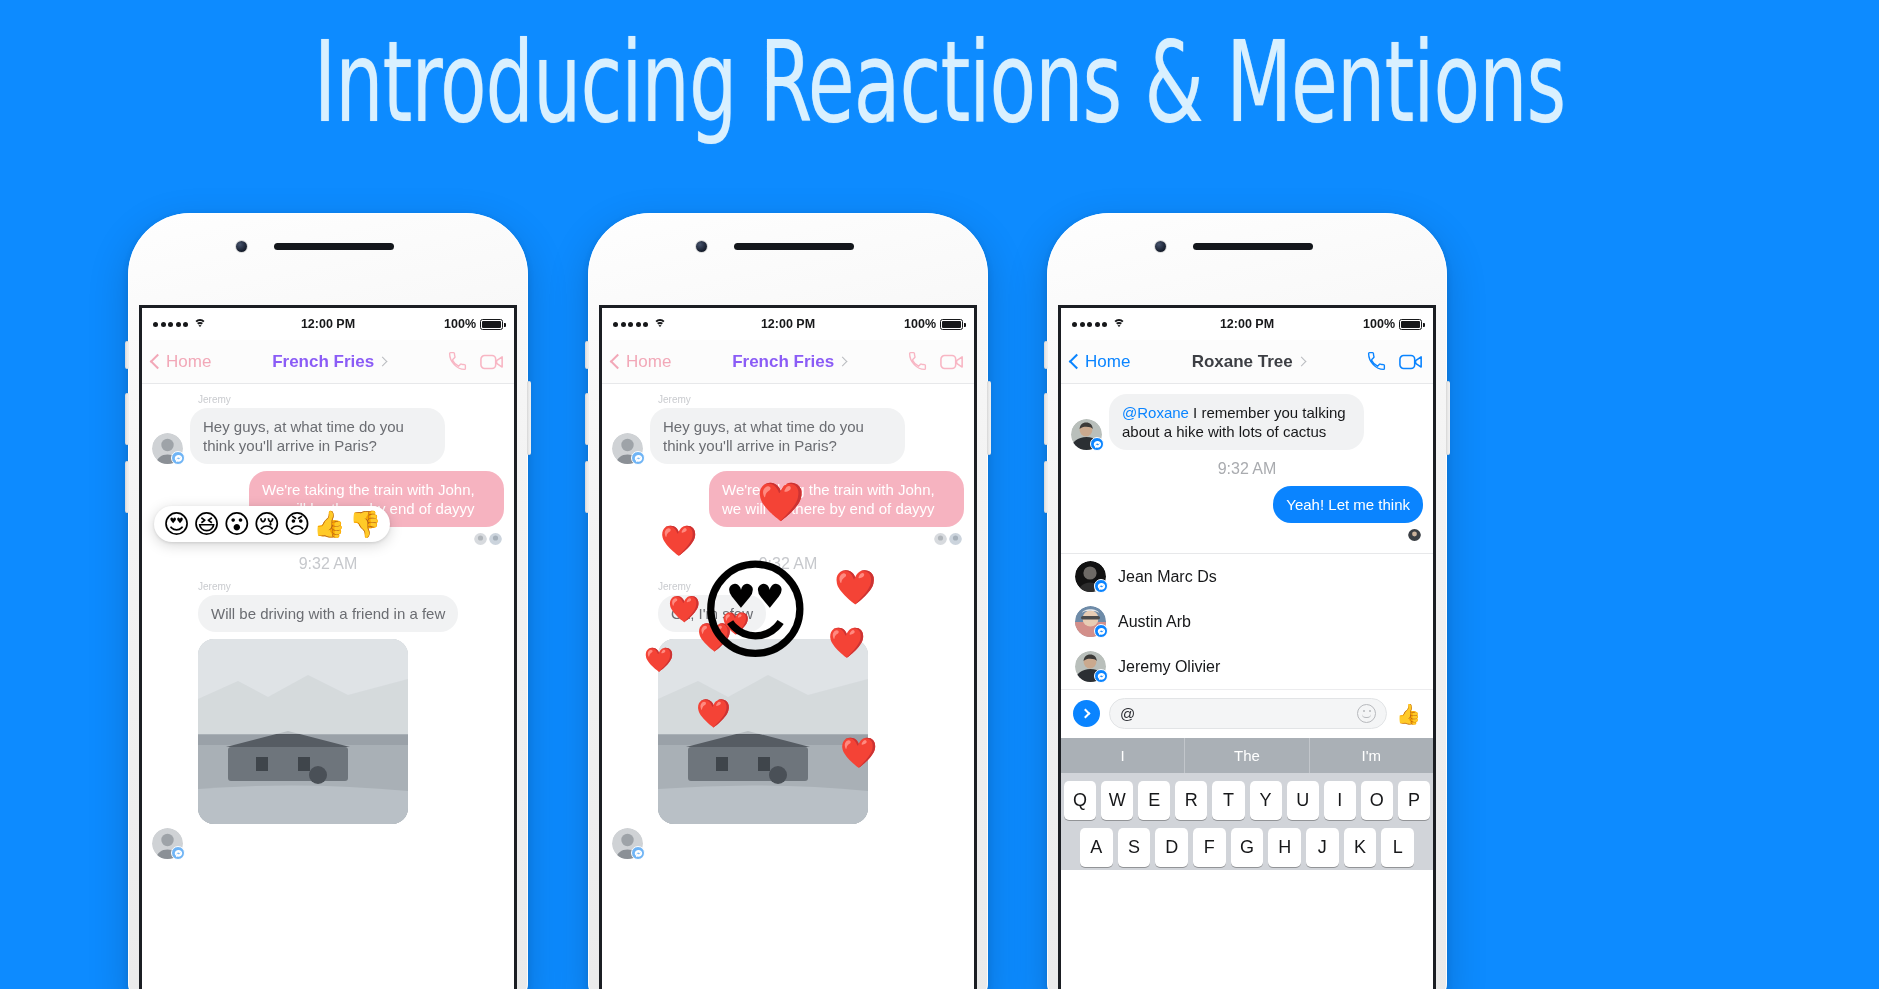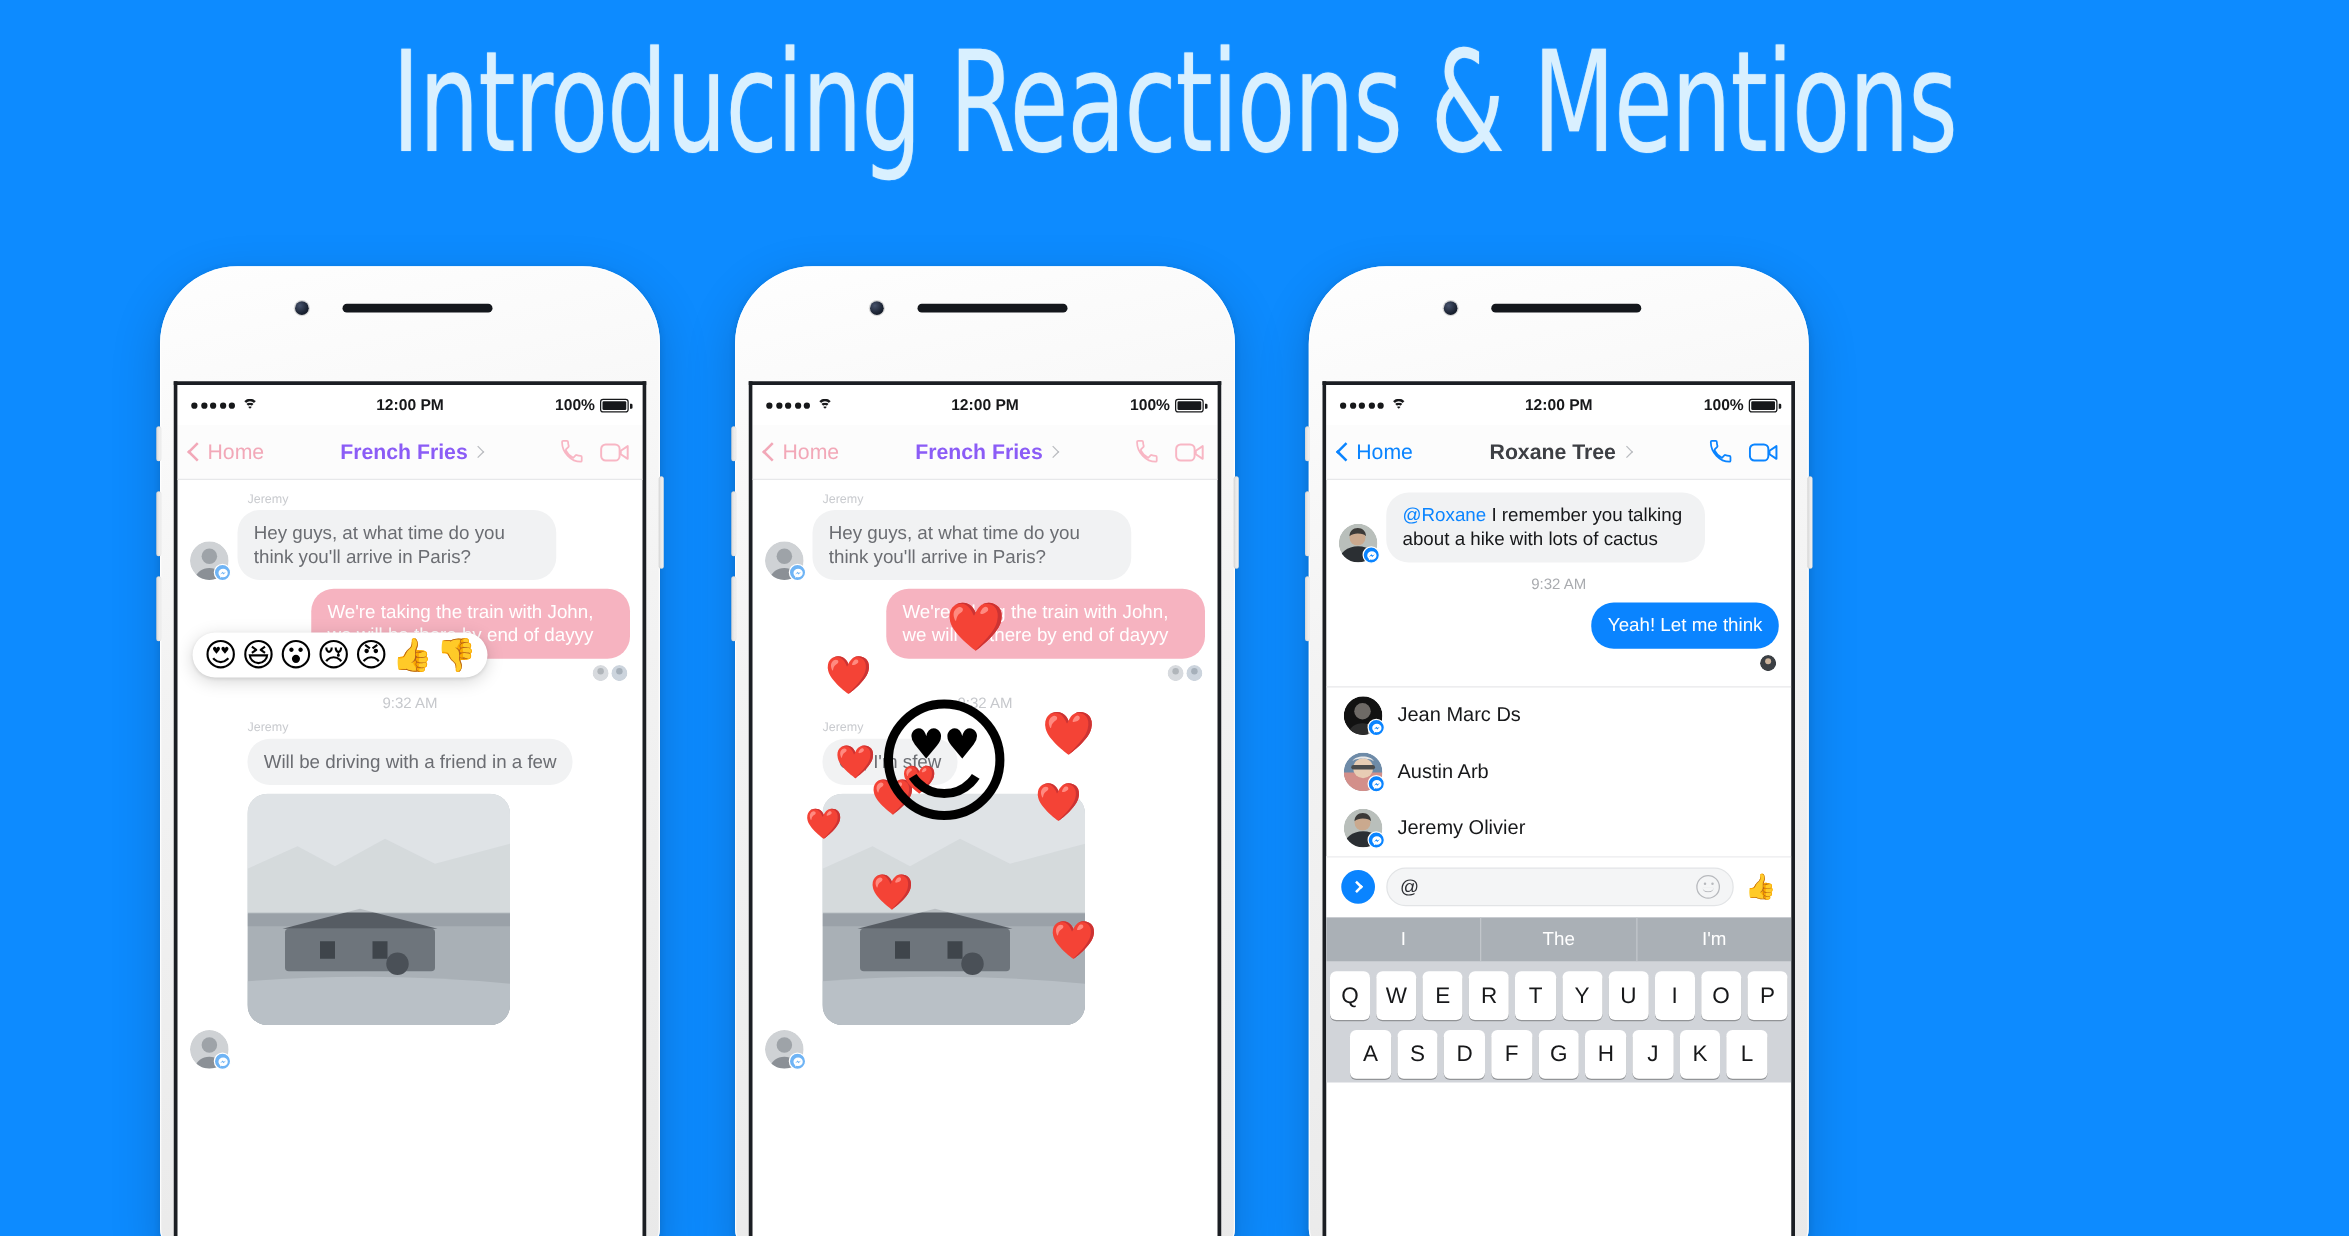"9:32 AM" .timestamp { font-size: 12px -> 16px }
